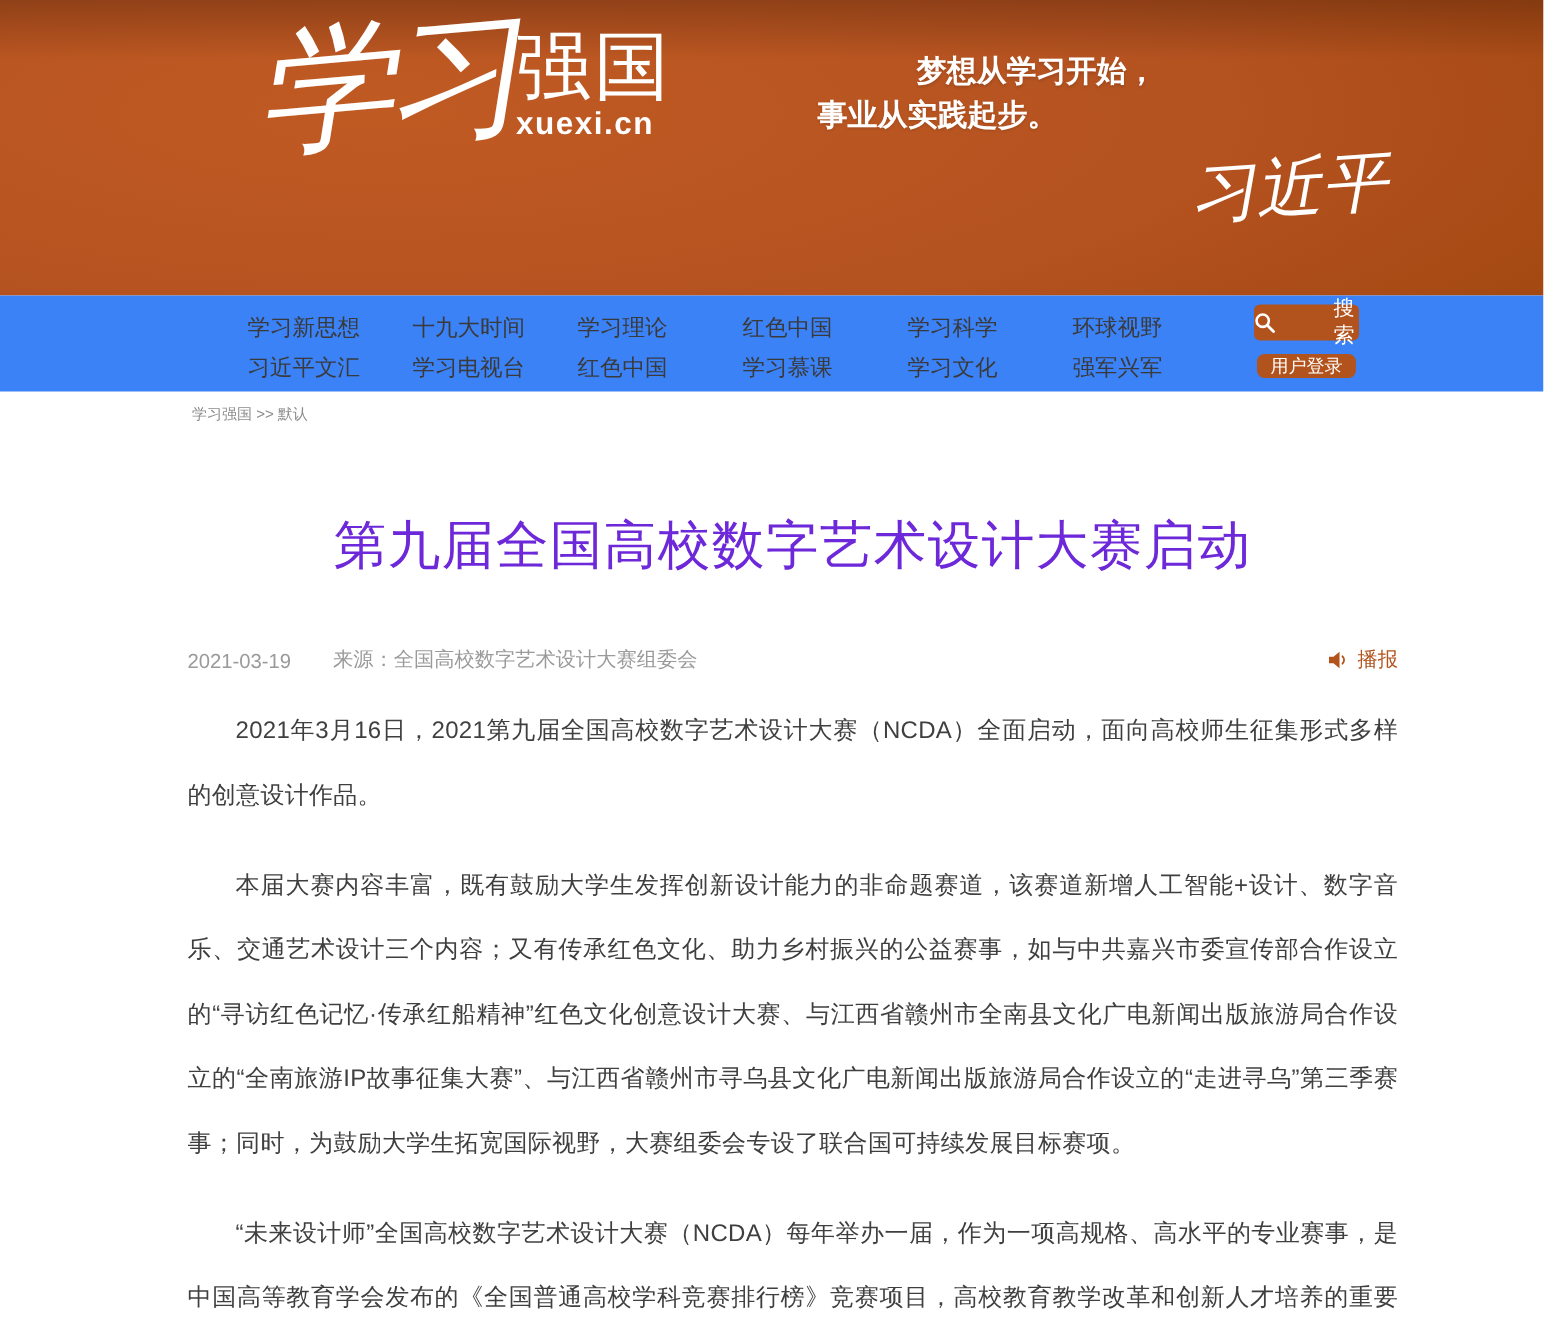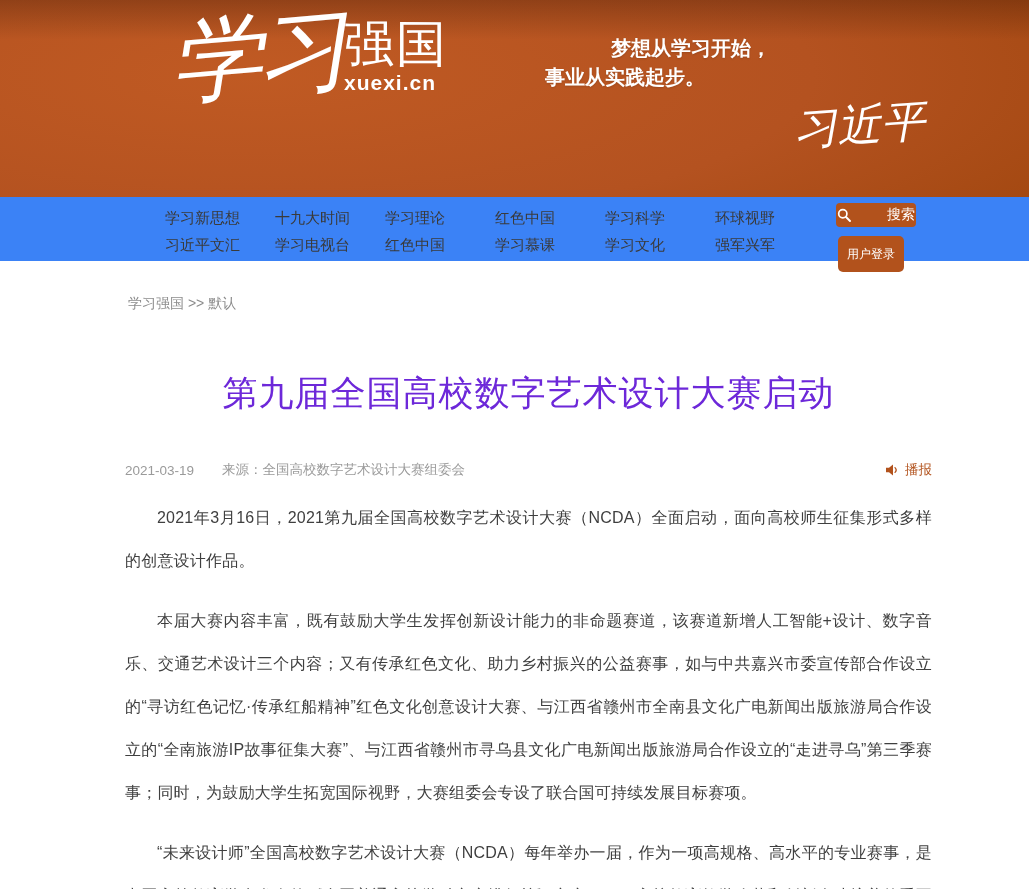"搜索" .search-btn { width: 80px -> 70px }
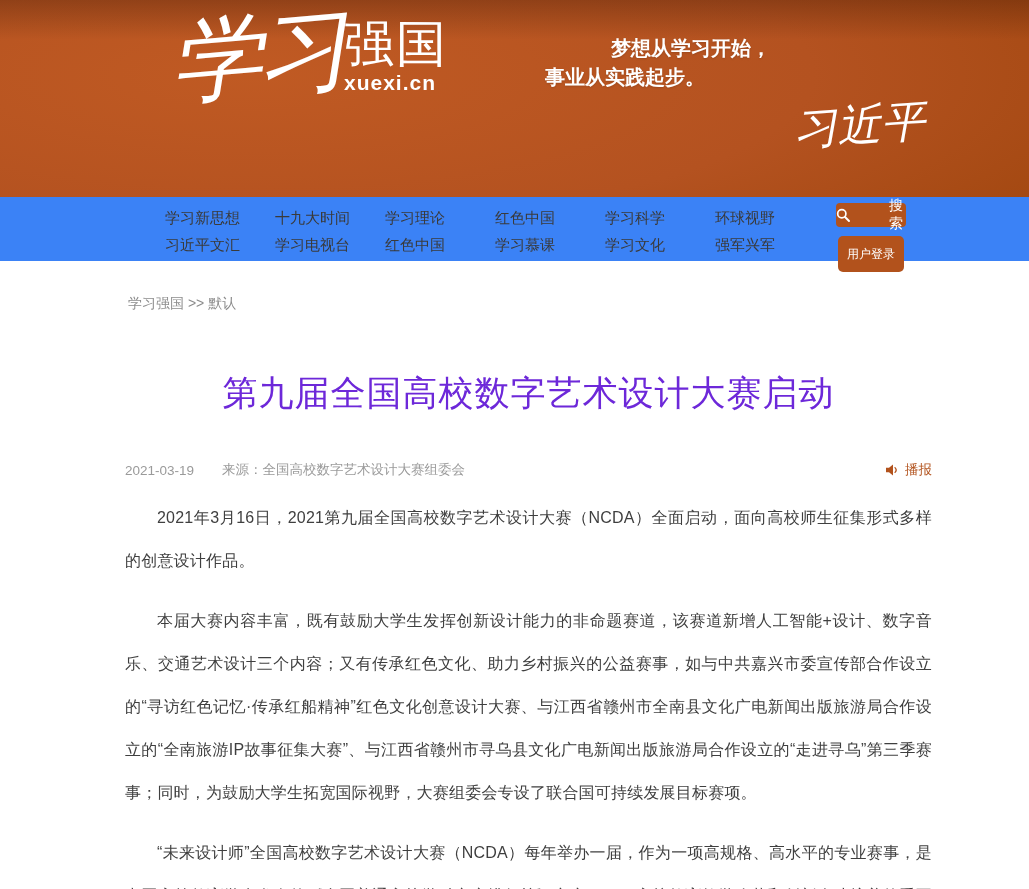"用户登录" .login-btn { height: 36px -> 16px }
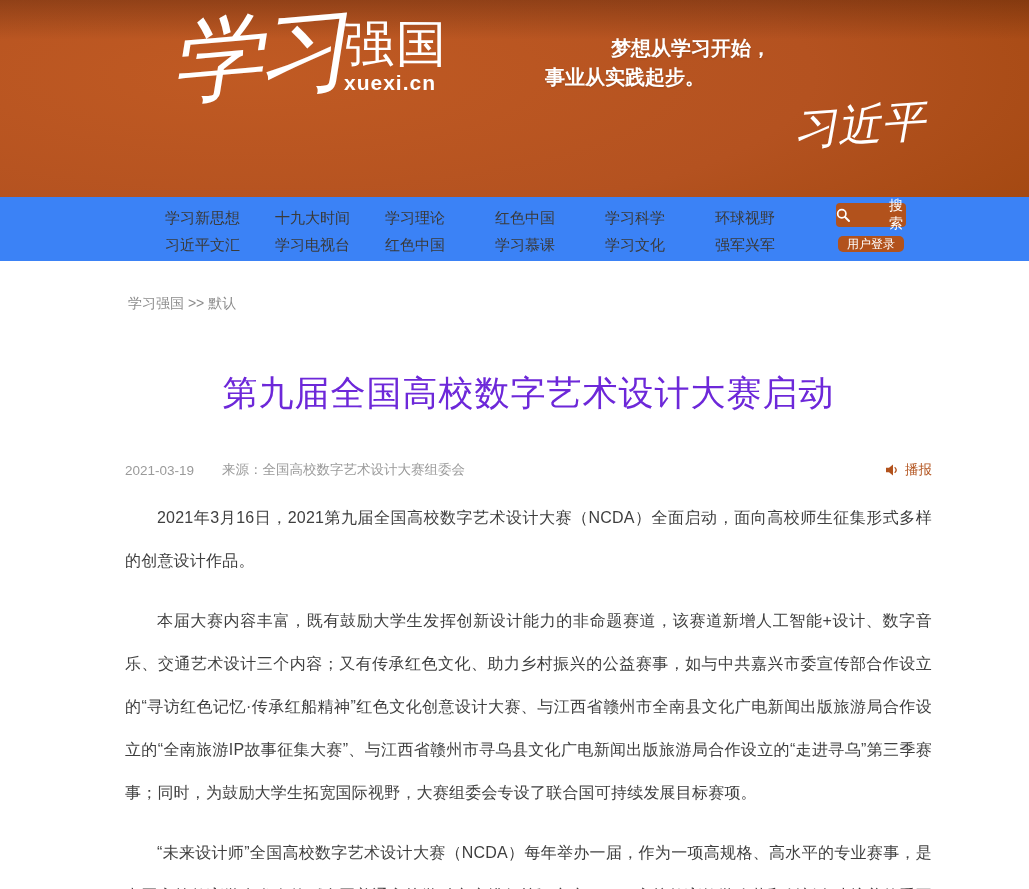"学习强国 >> 默认" .breadcrumb { font-size: 14px -> 10px; margin: 34px 0 0 128px -> 8px 0 0 128px }
